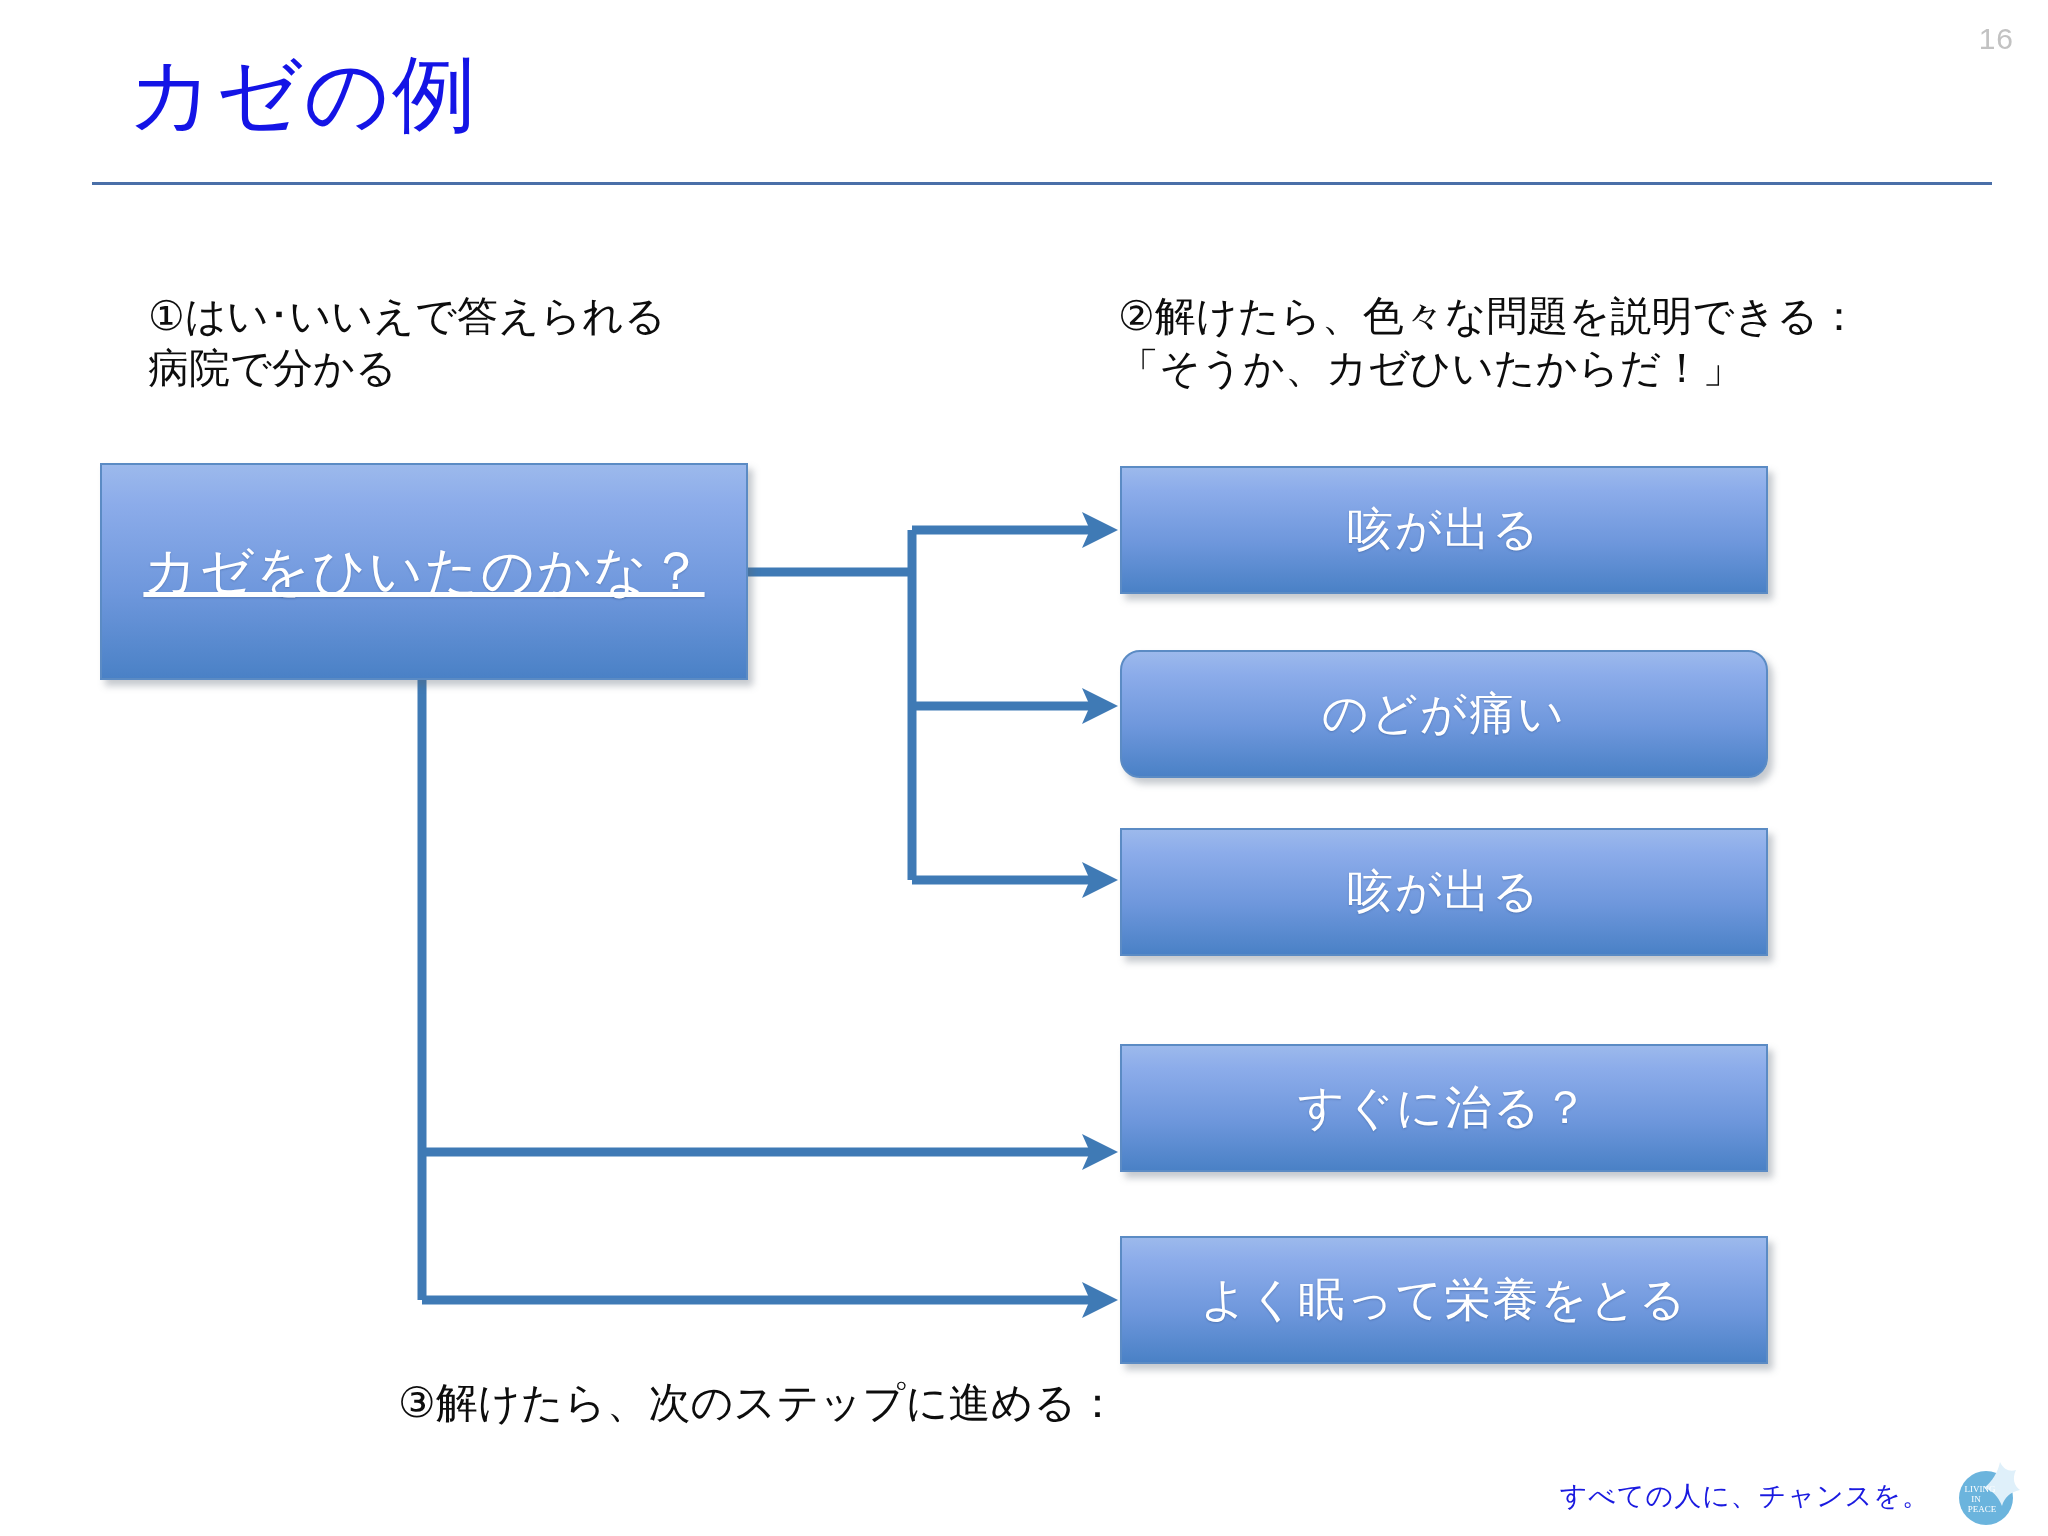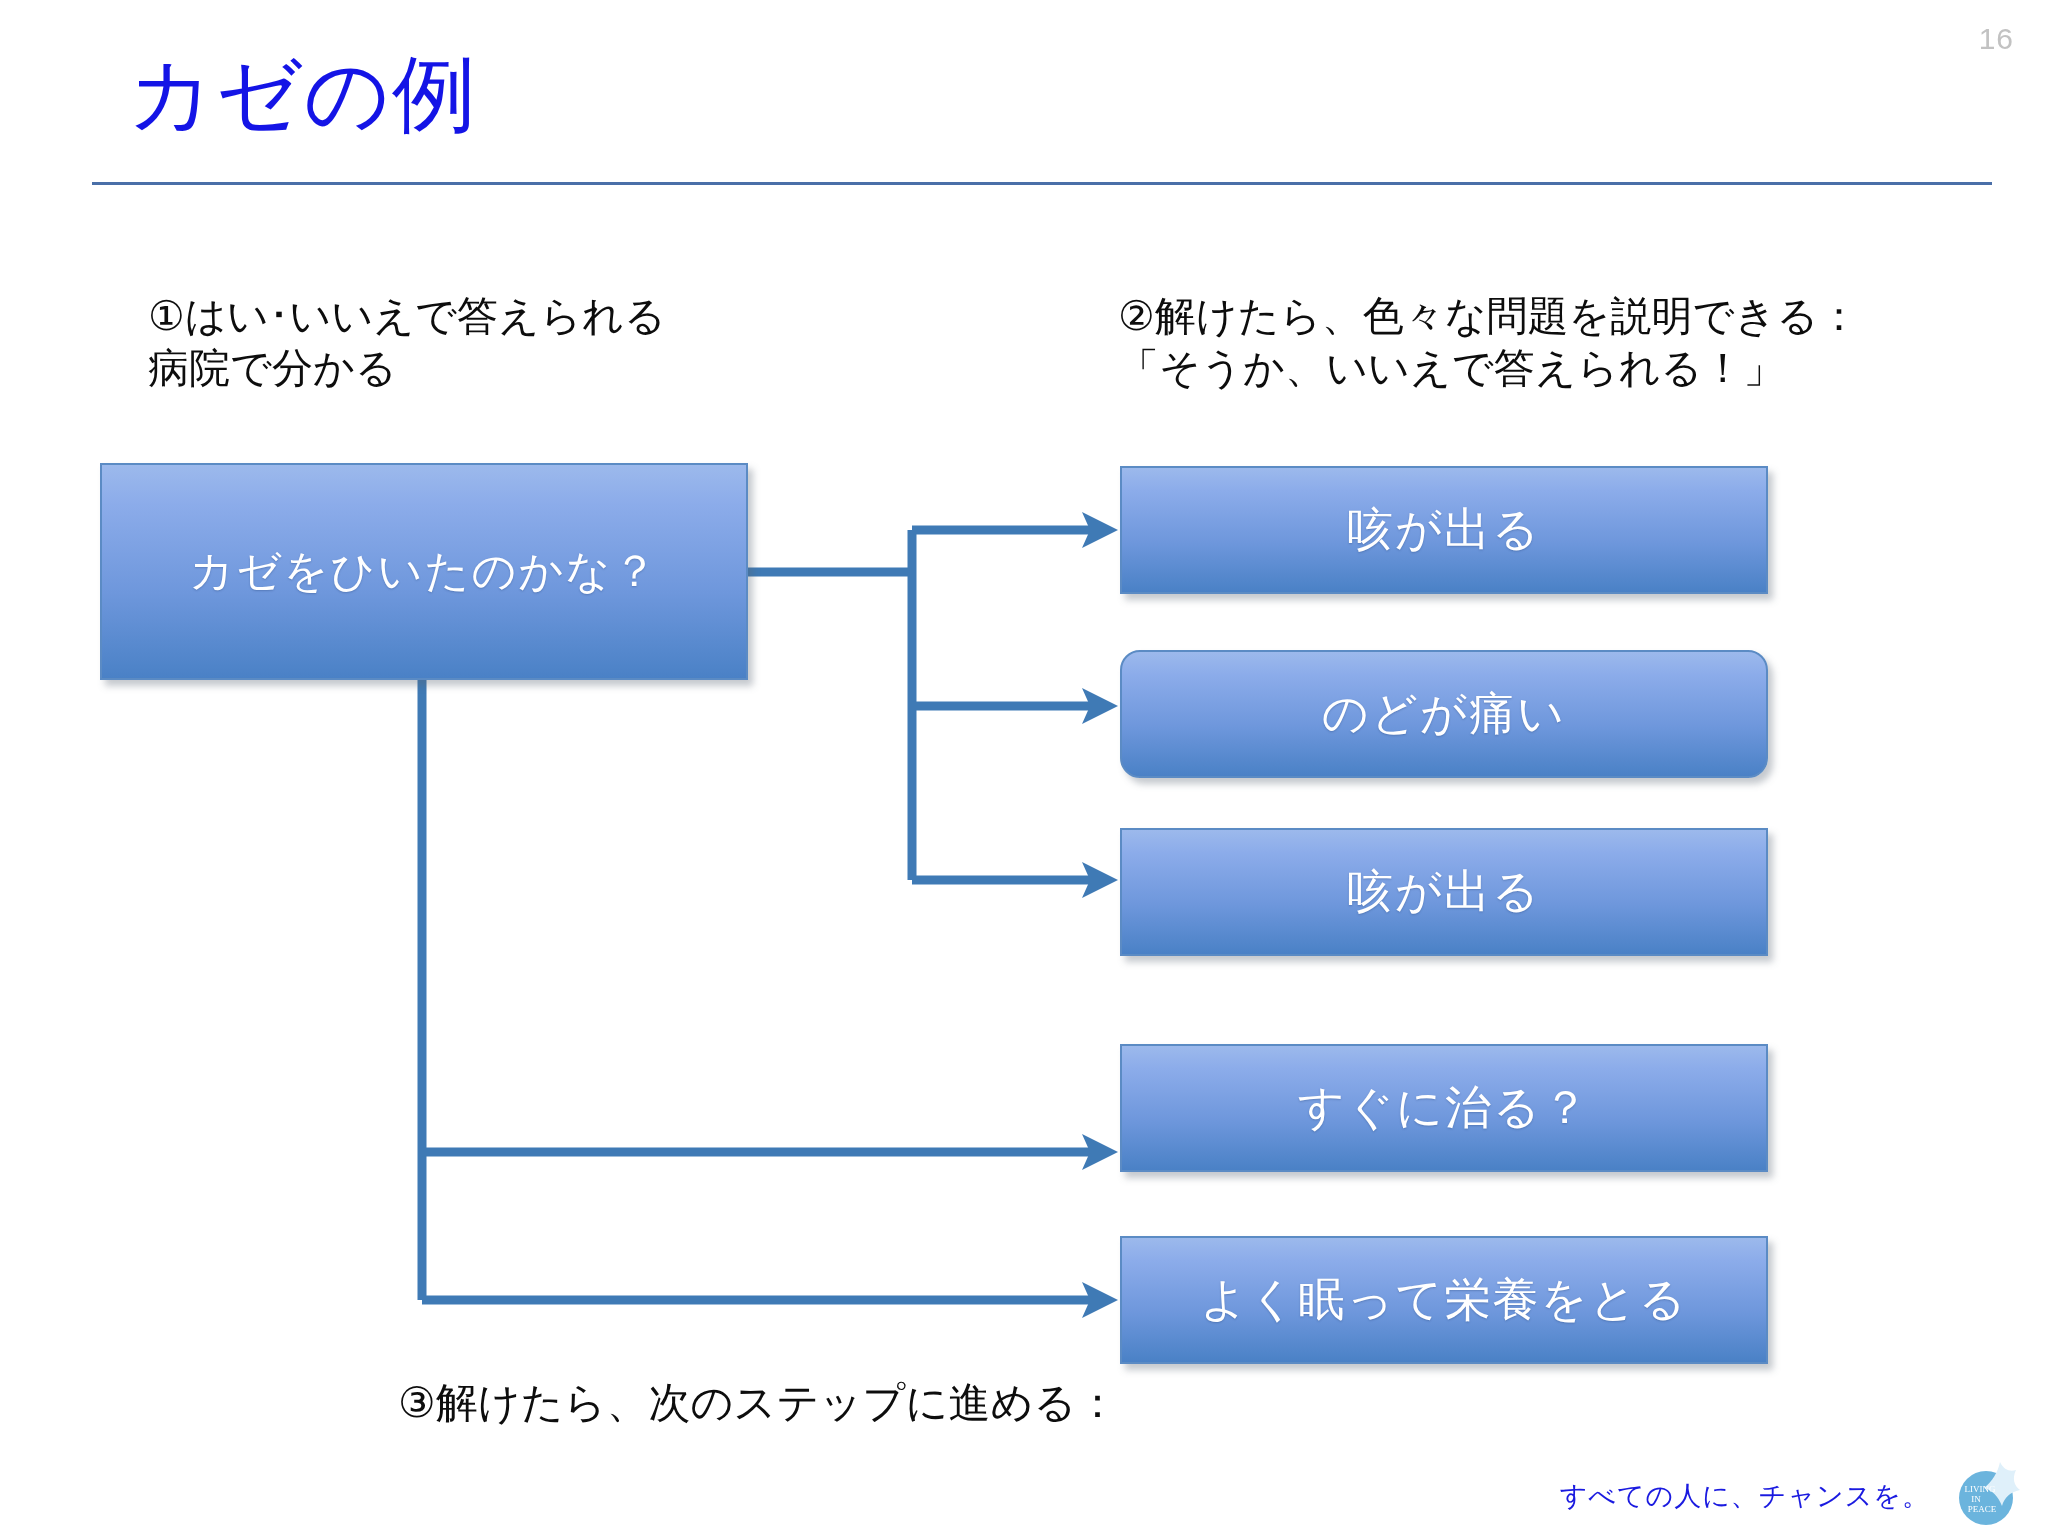"②解けたら、色々な問題を説明できる：" div.note { text: いいえで答えられる -> カゼひいたからだ }
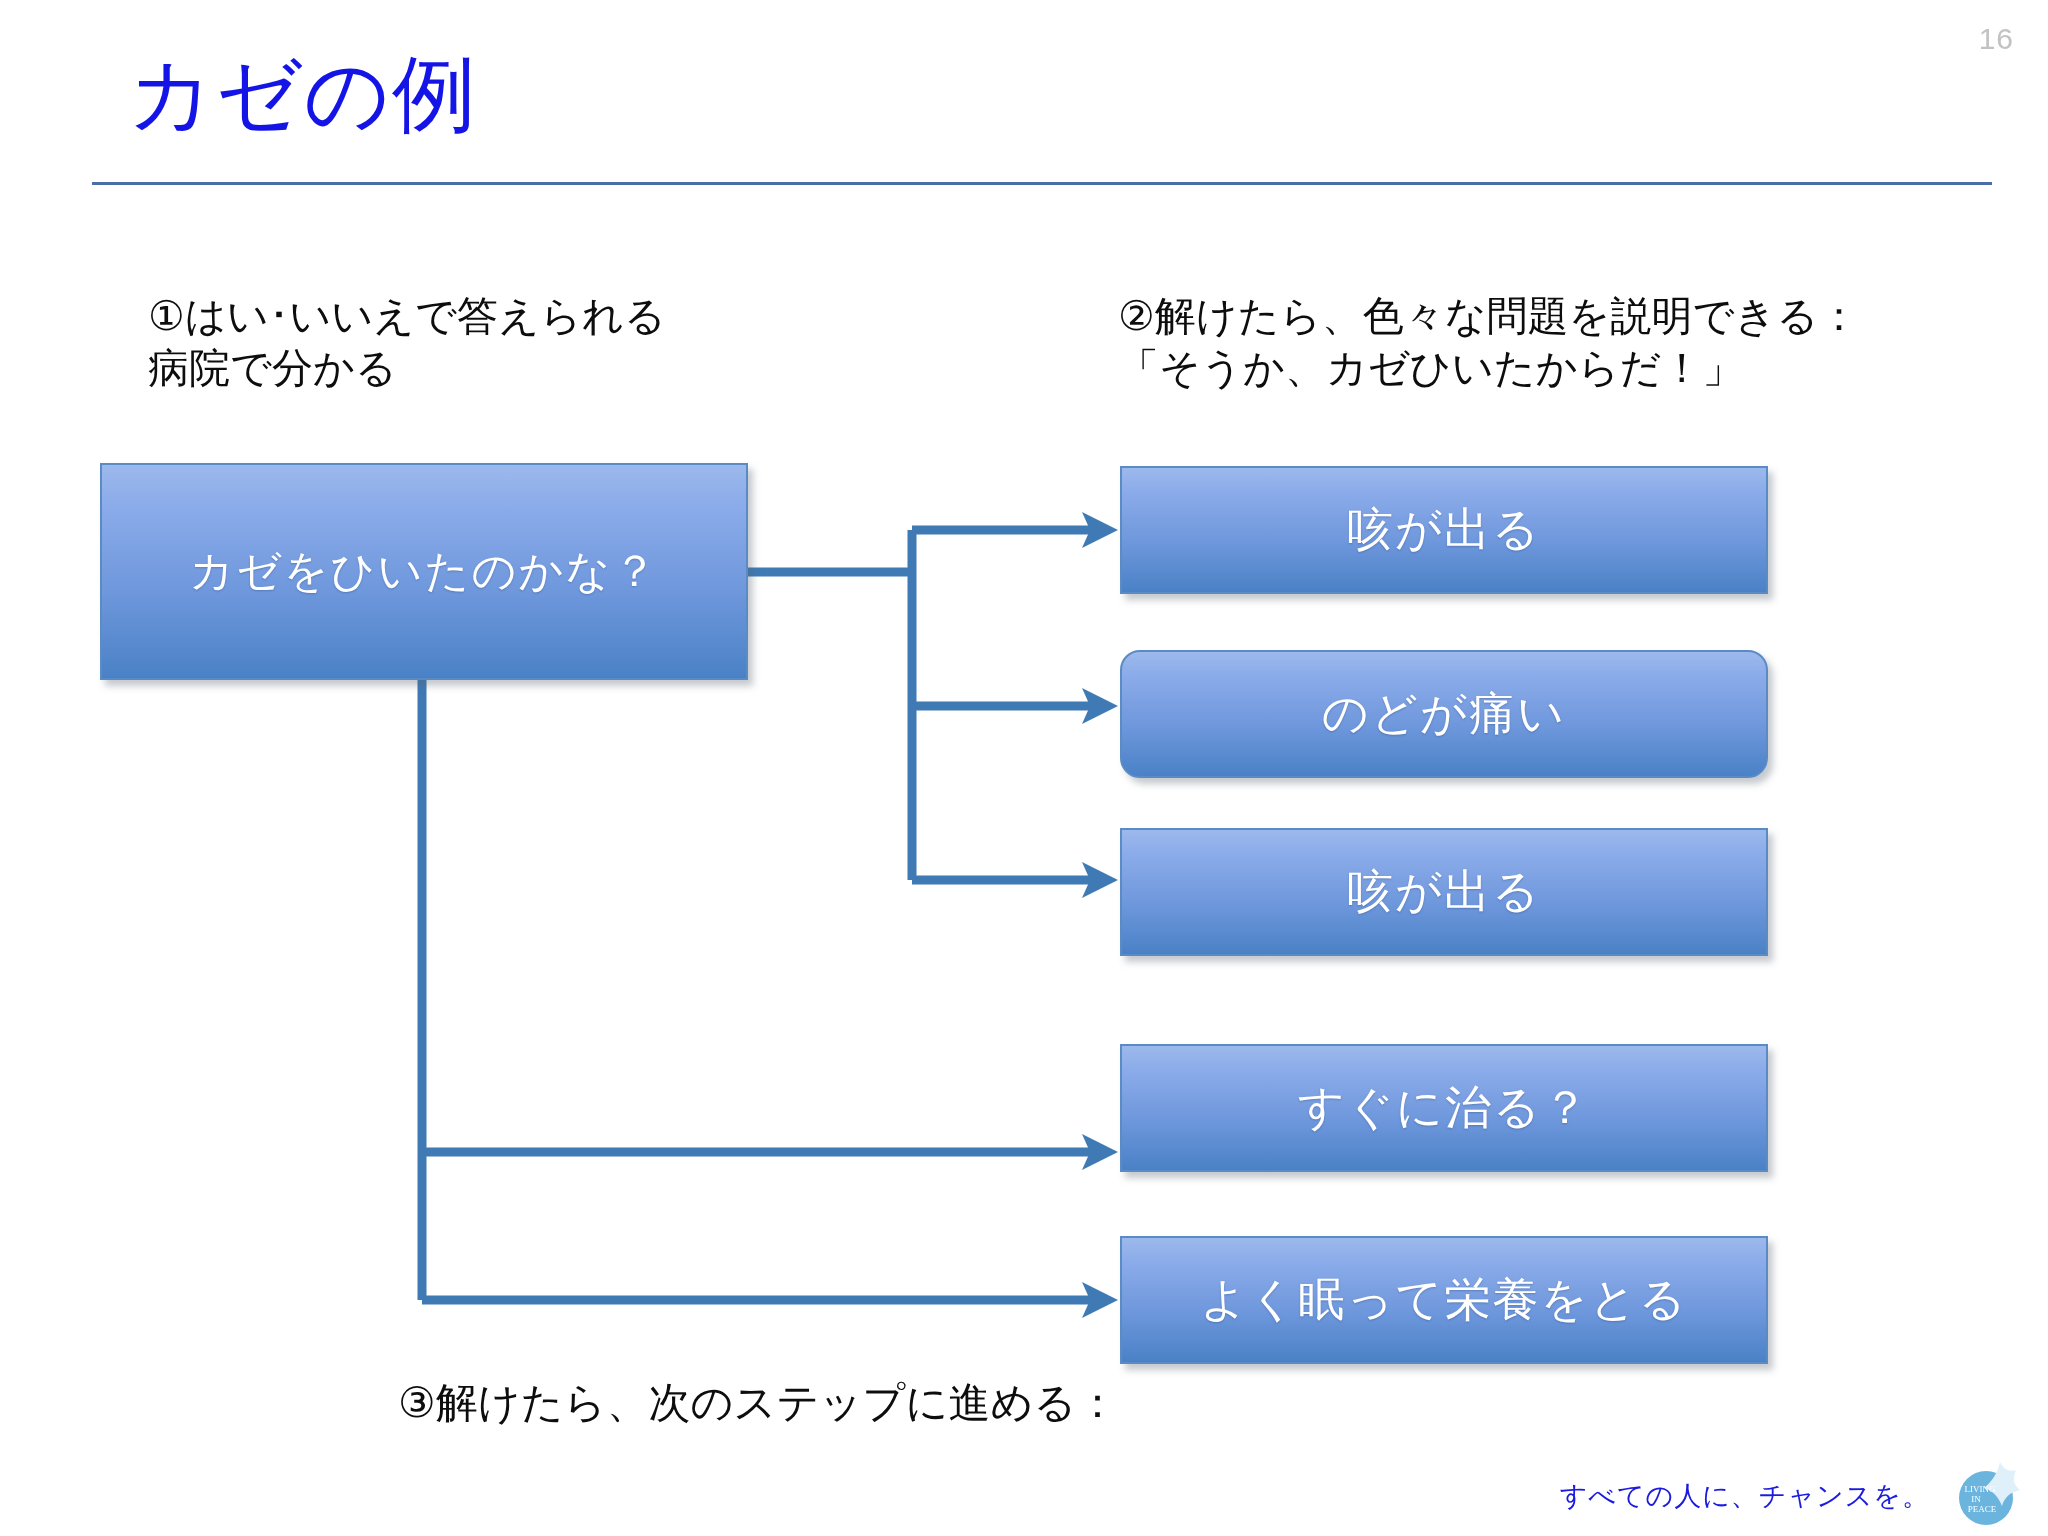"カゼをひいたのかな？" .fbox.root { font-size: 44px -> 53px; text-decoration: none -> underline }
